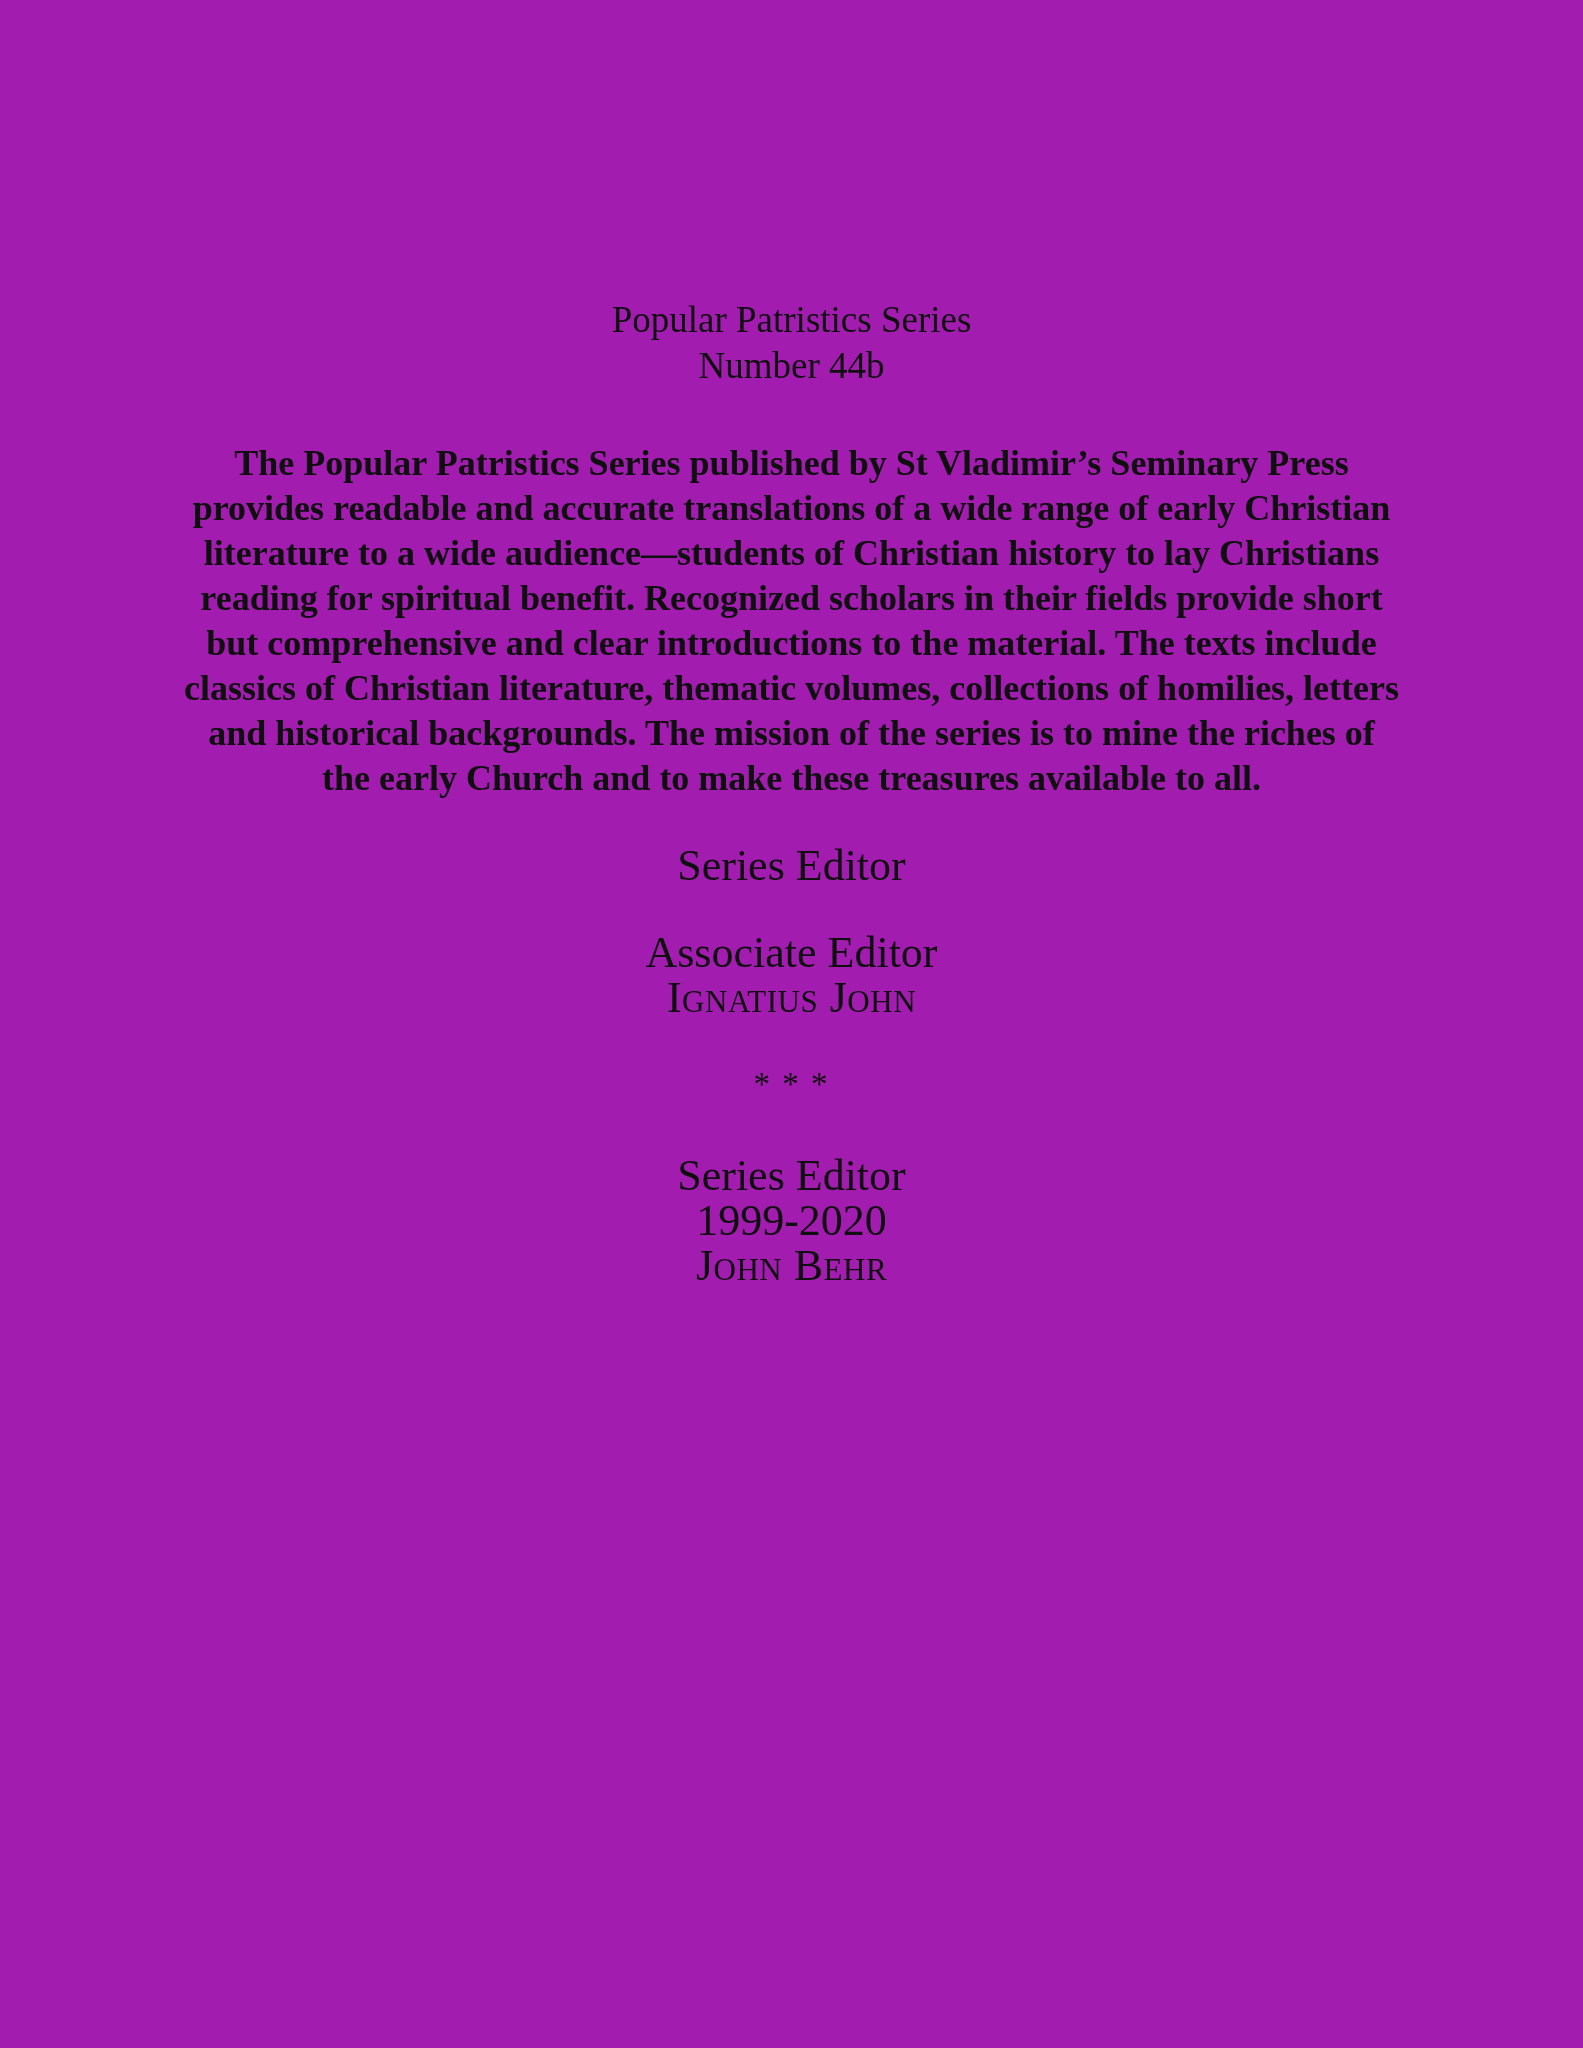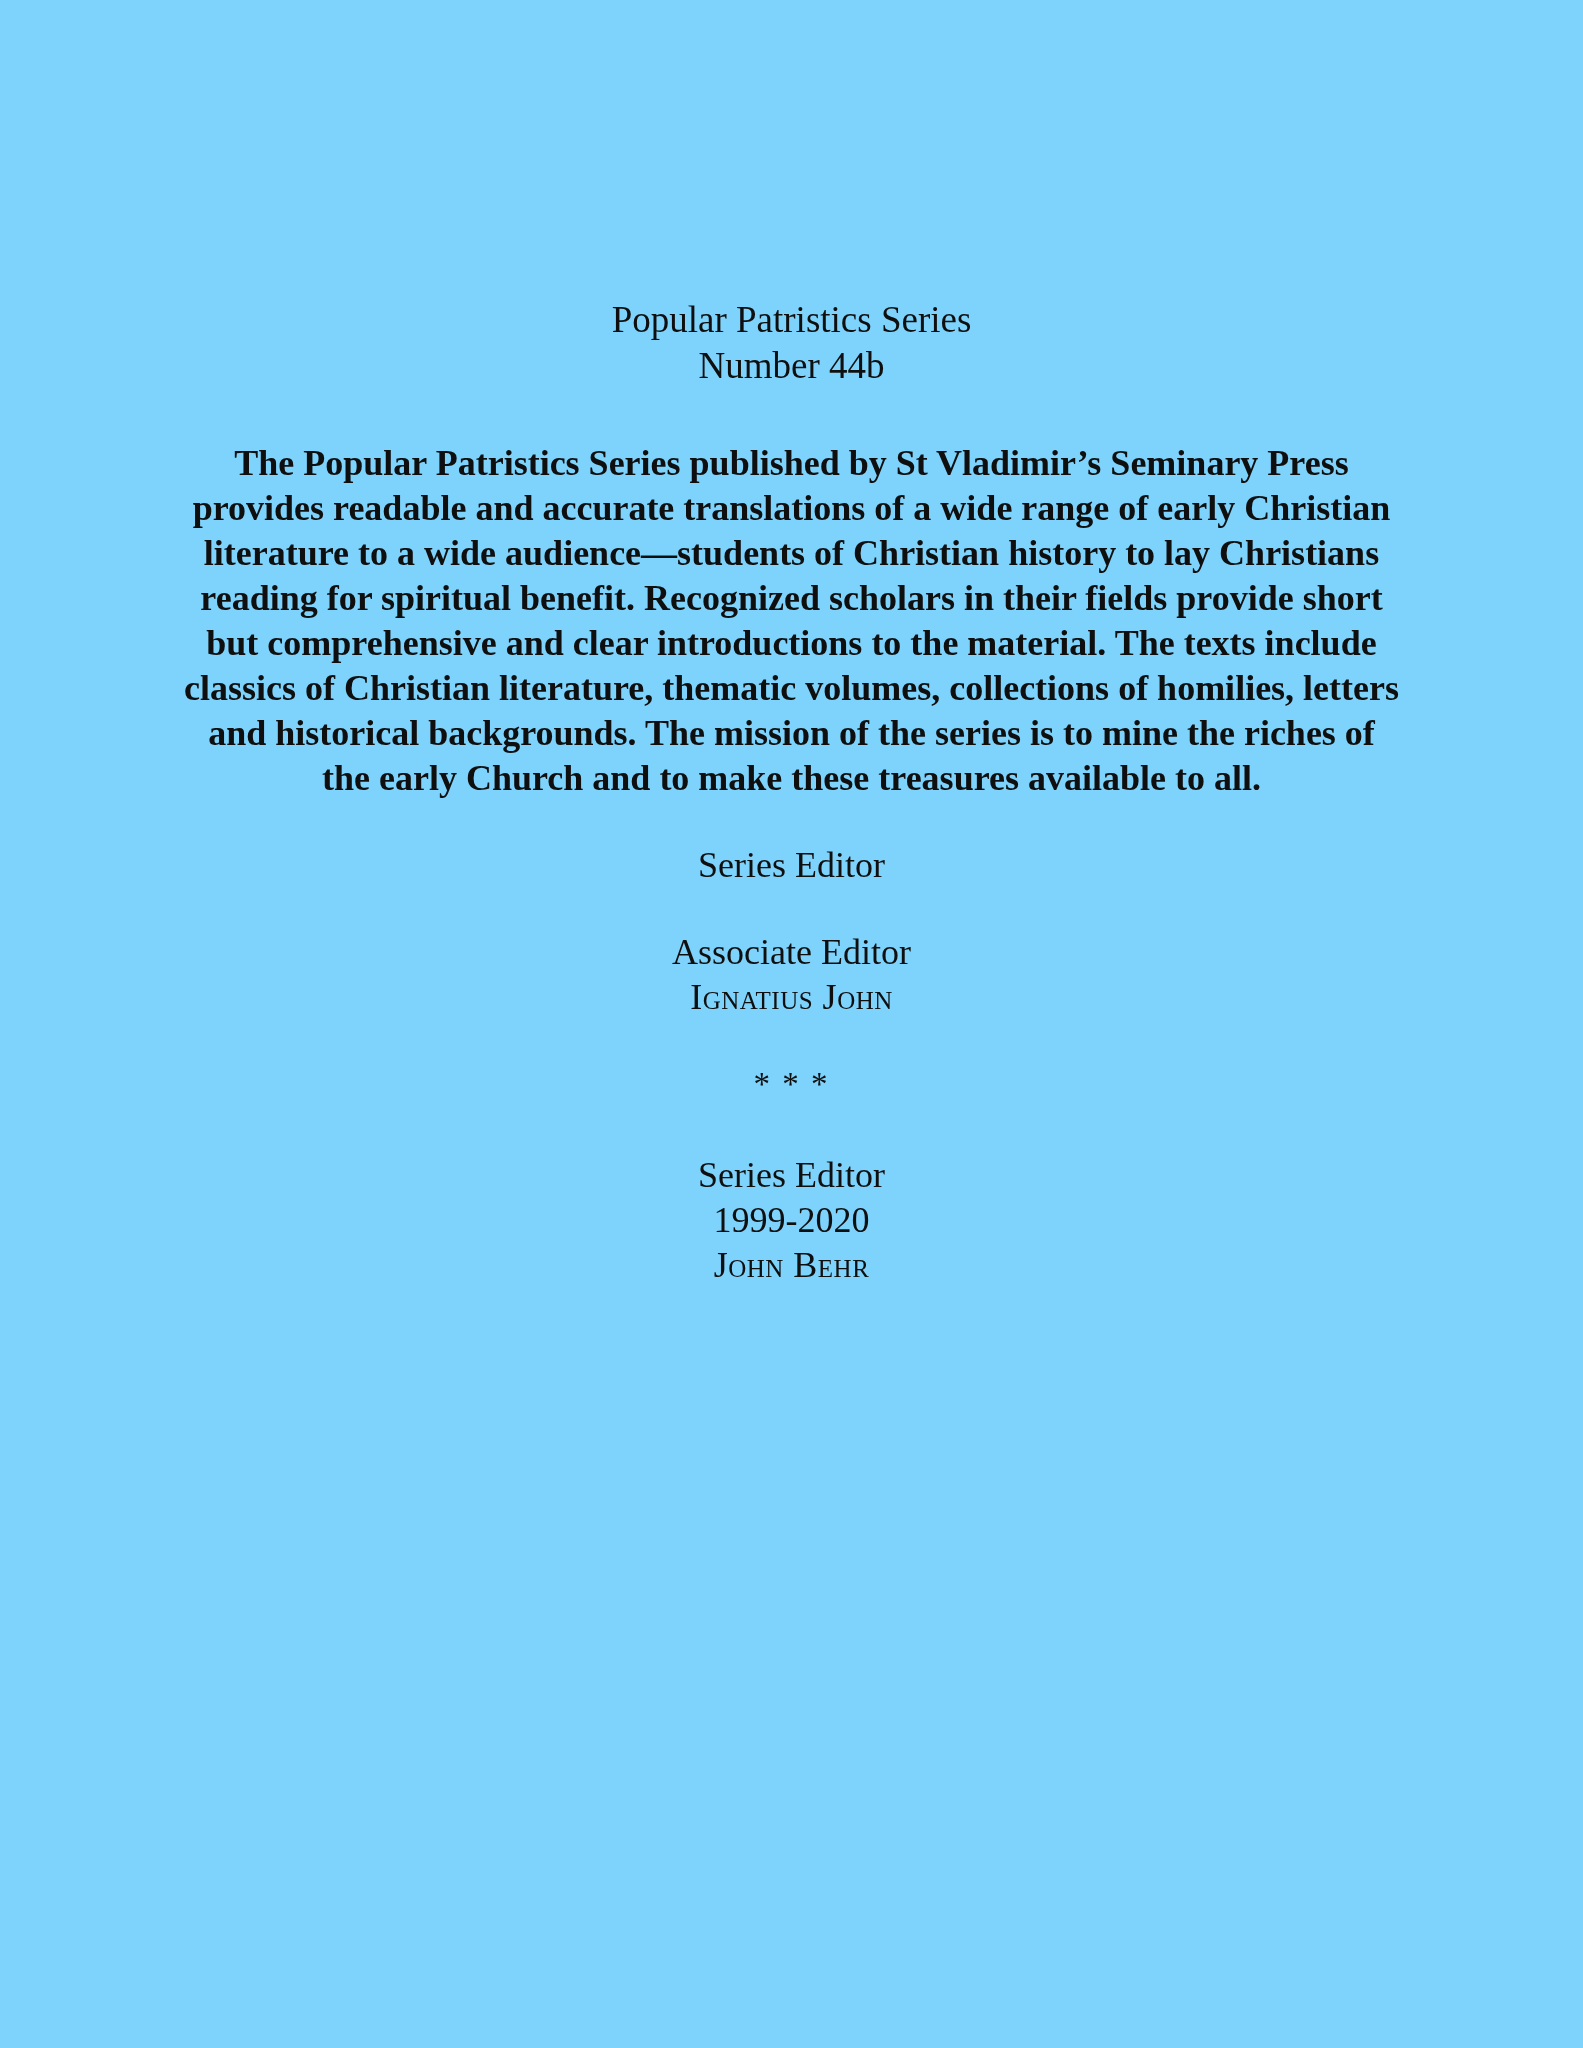"Popular Patristics Series" .page { background: #7dd3fc -> #a21caf }
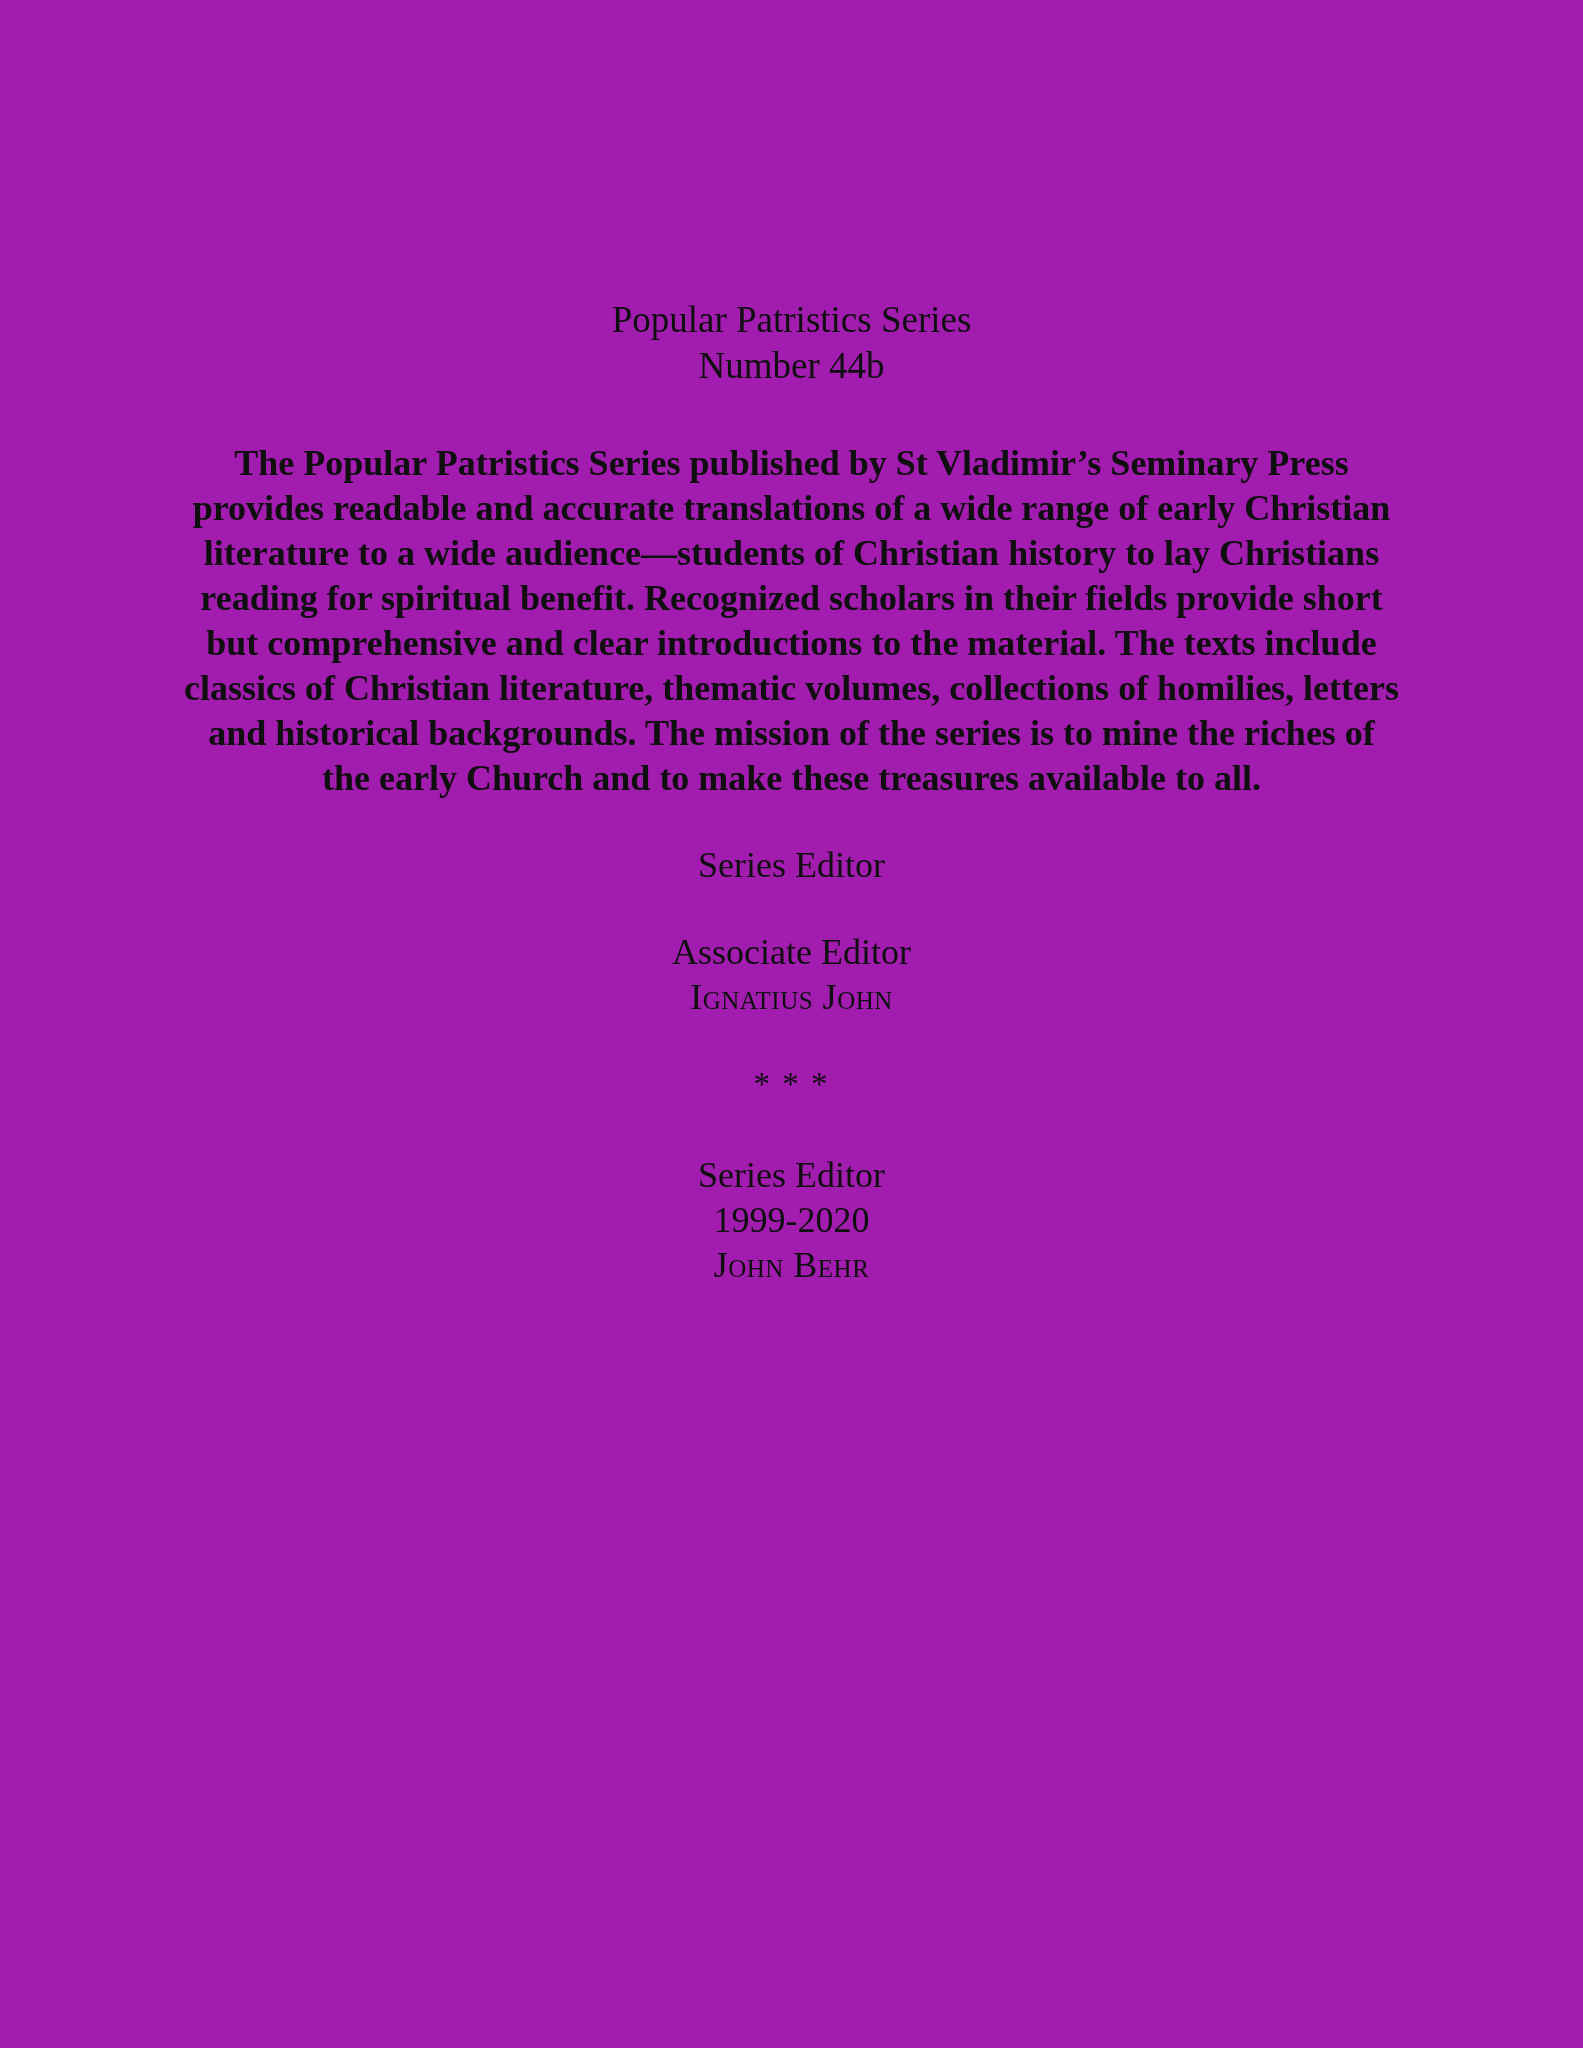"Series Editor" .editor-block { font-size: 36px -> 44px }
